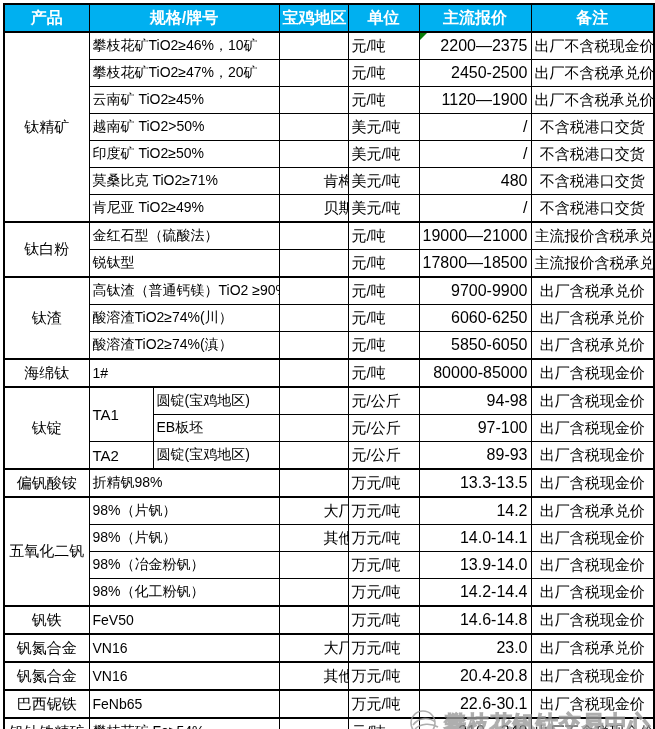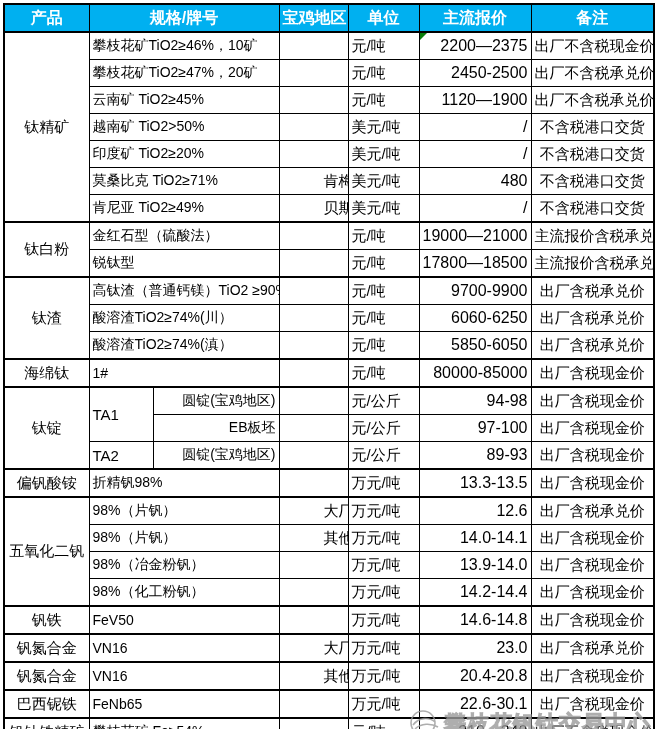"印度矿 TiO2≥20%" td.col-spec { text: 20% -> 50% }
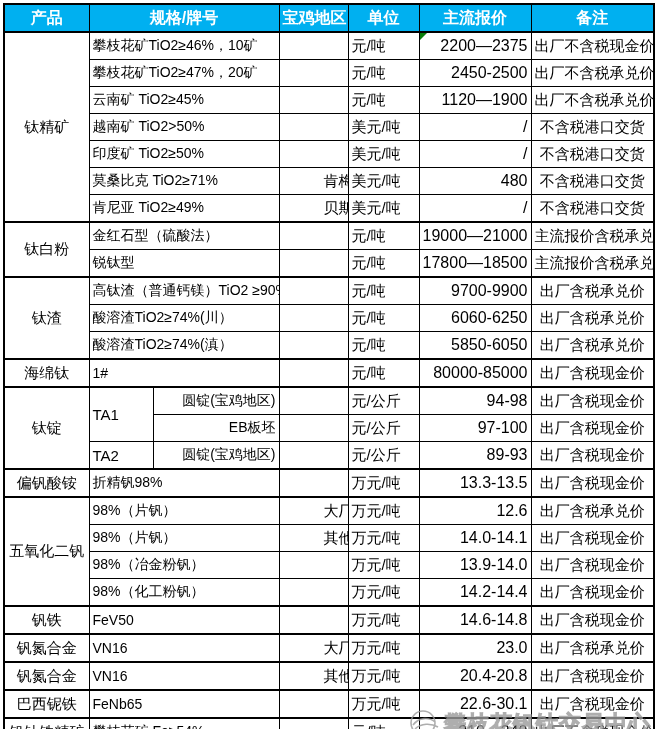"圆锭(宝鸡地区)" .col-spec-b { text-align: right -> left }
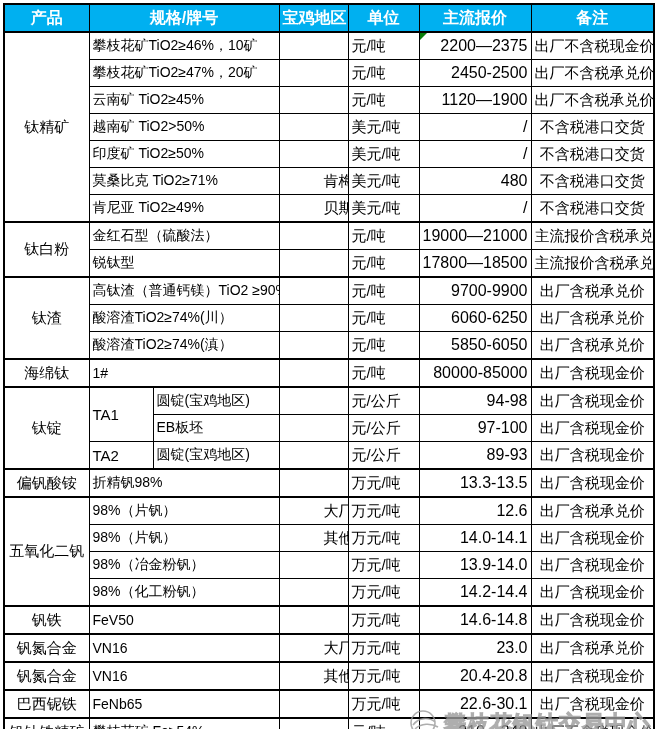"12.6" td.col-price { text: 12.6 -> 14.2 }
